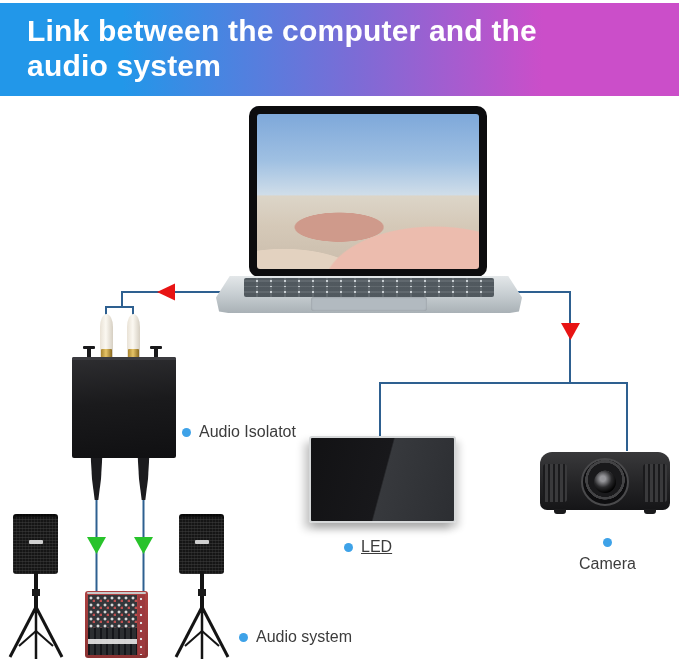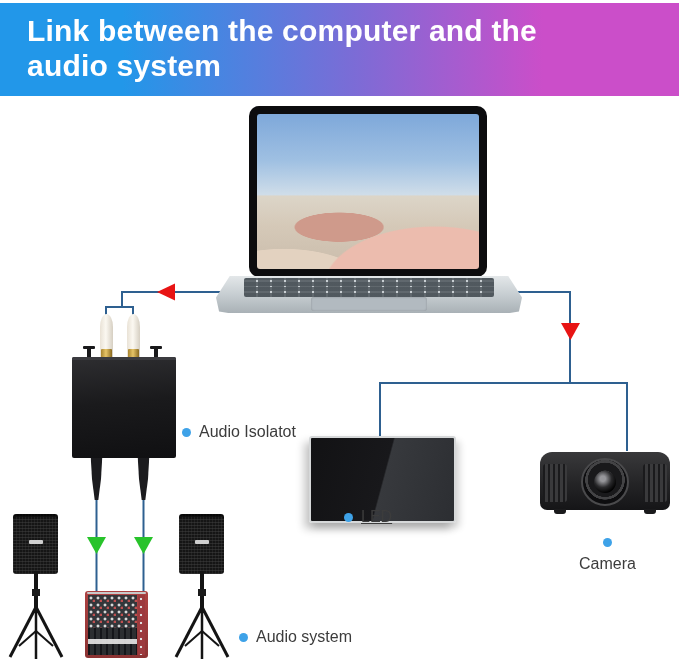"LED" .label-led { top: 508px -> 538px }
